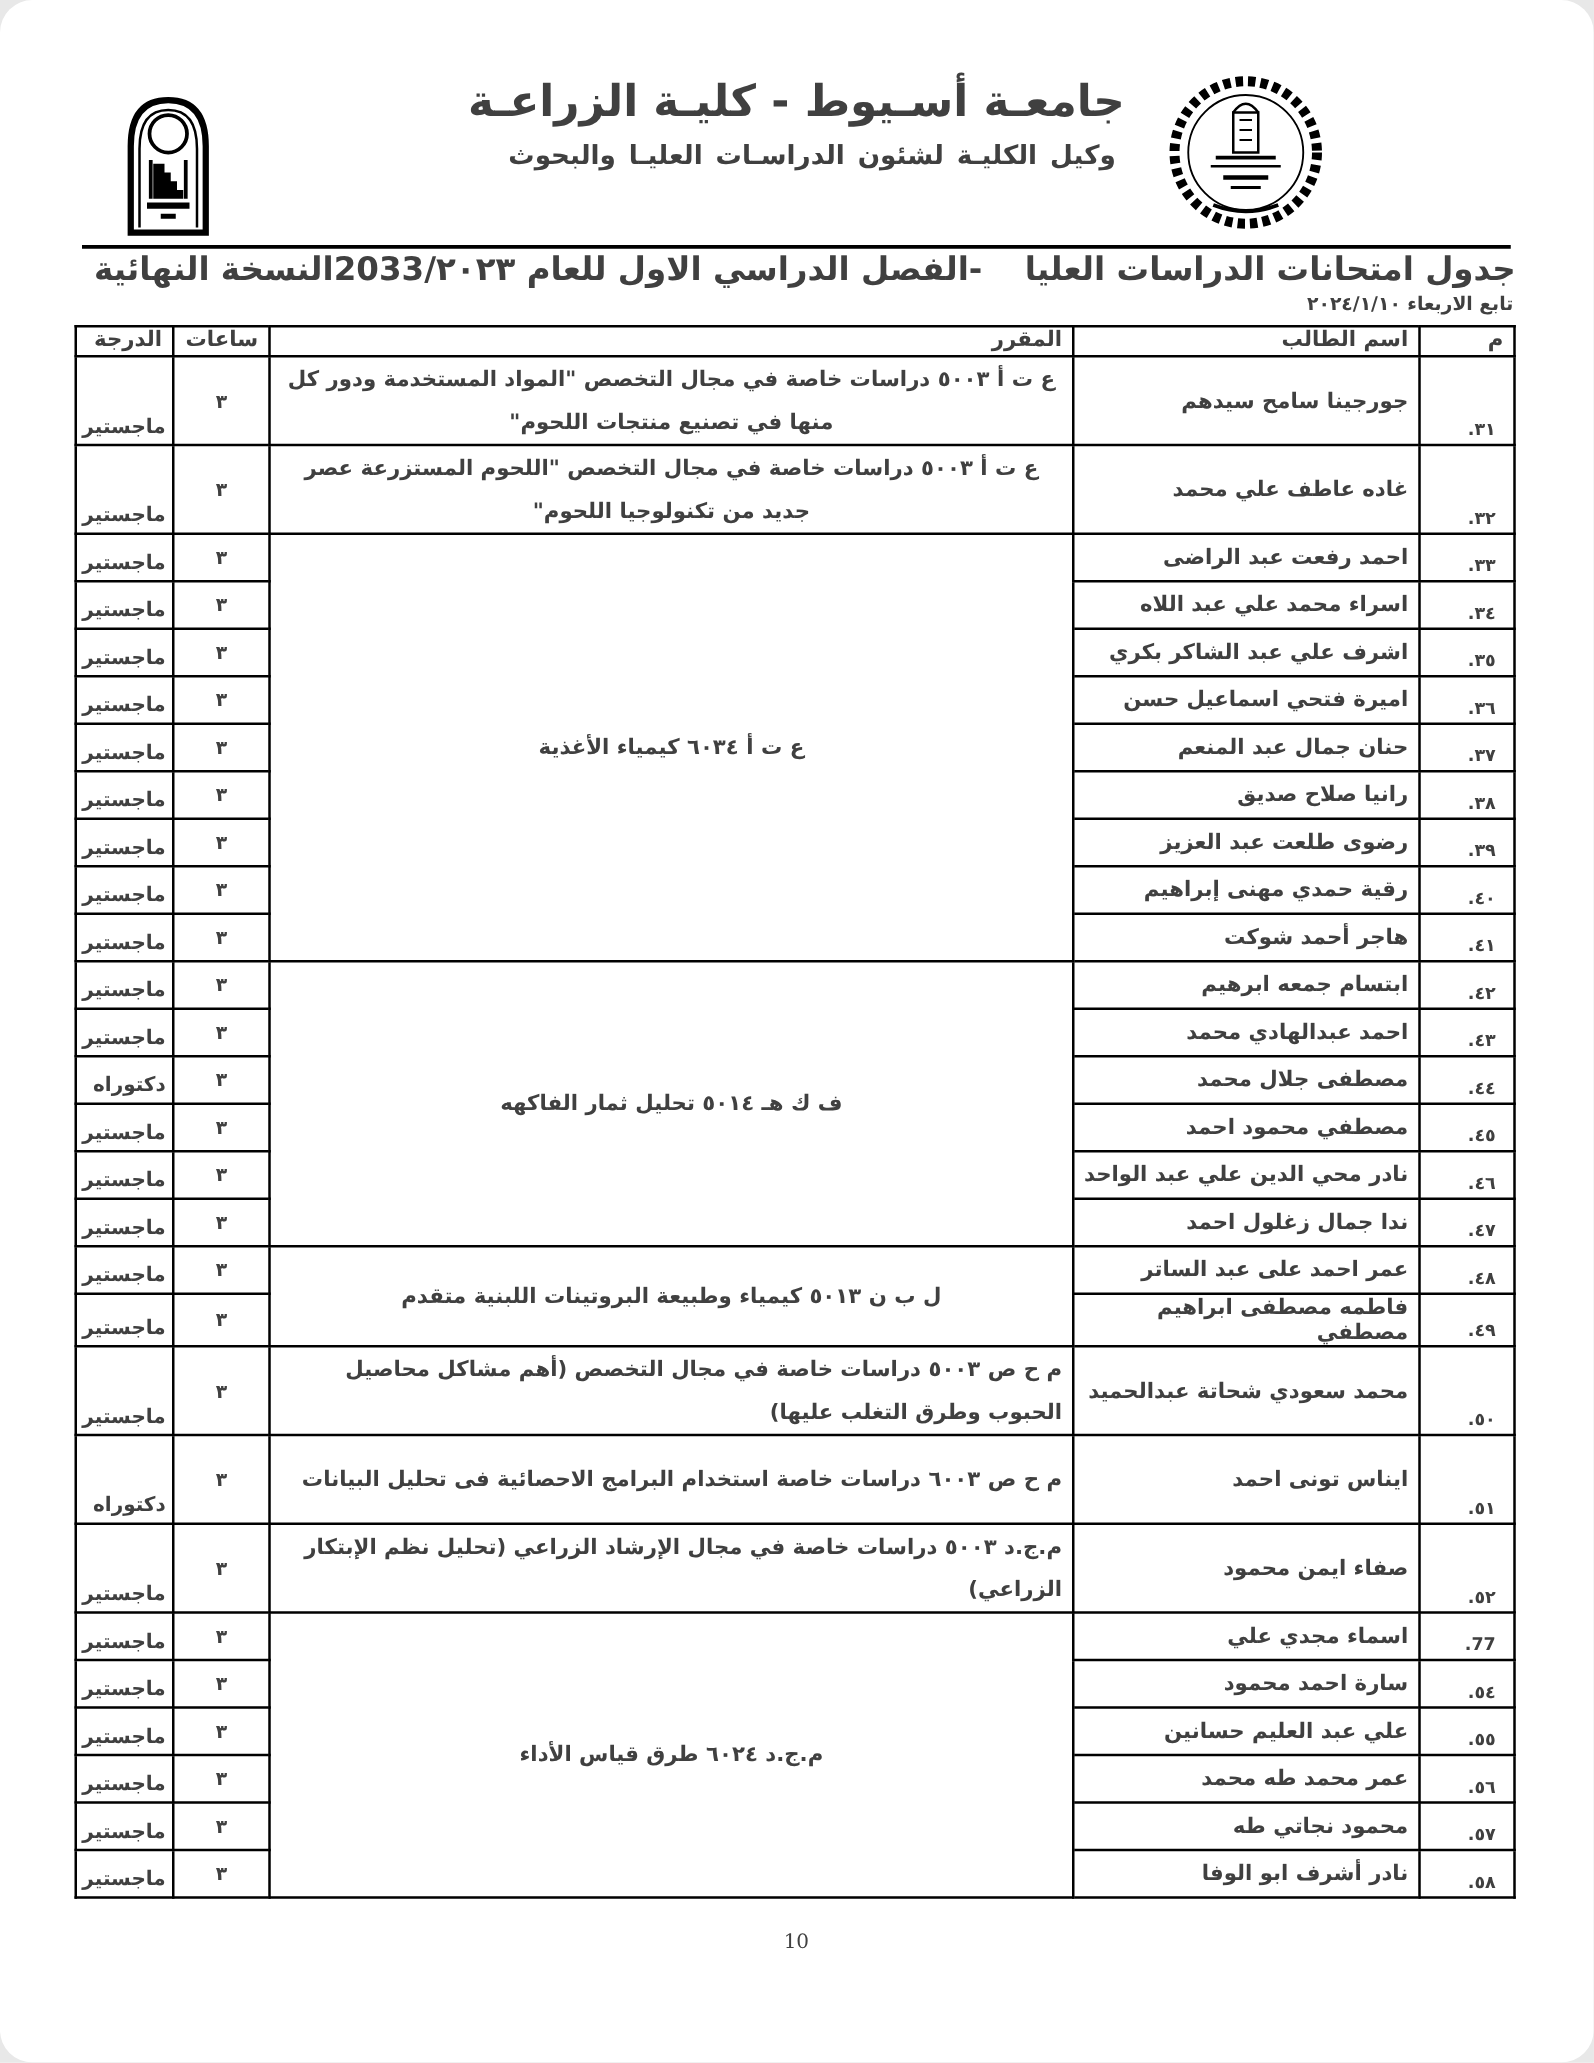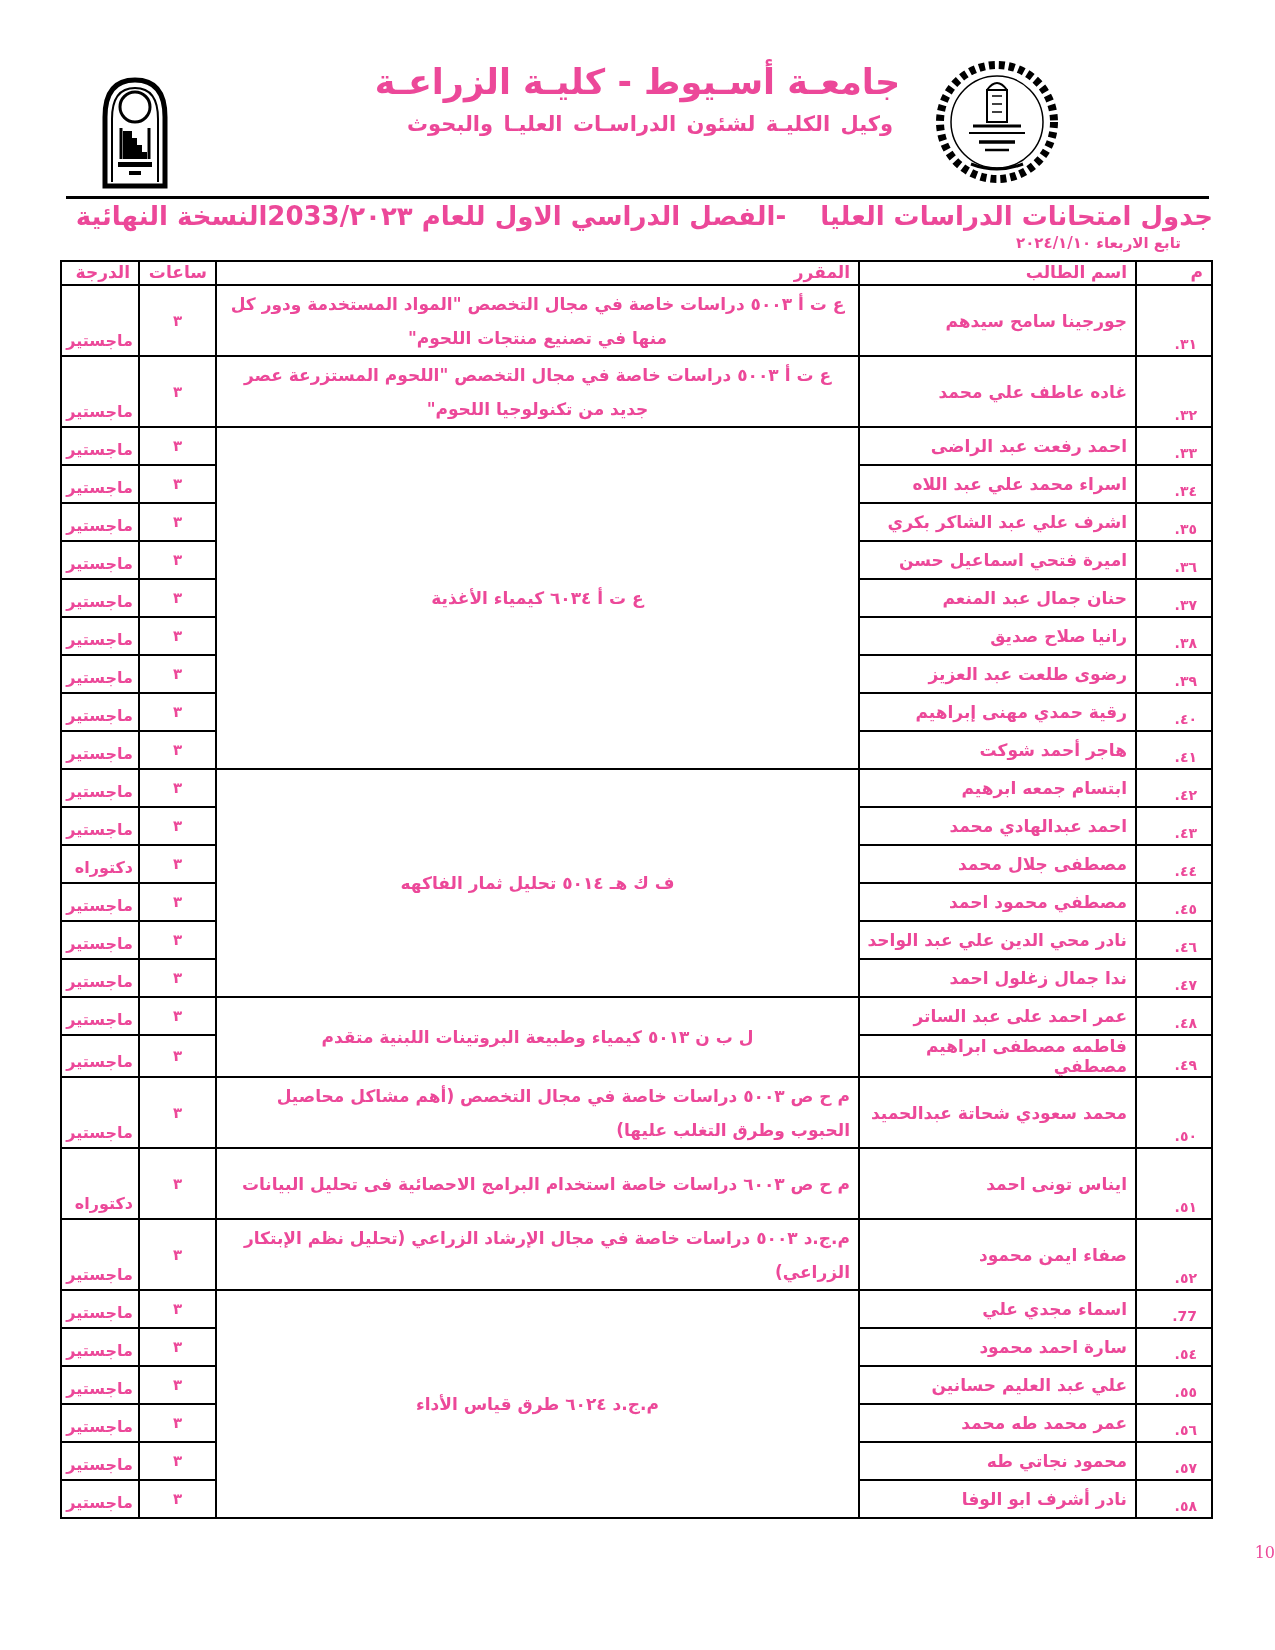"جامعـة أسـيوط - كليـة الزراعـة" .page { border-radius: none -> 26px; color: #ec4899 -> #404040 }
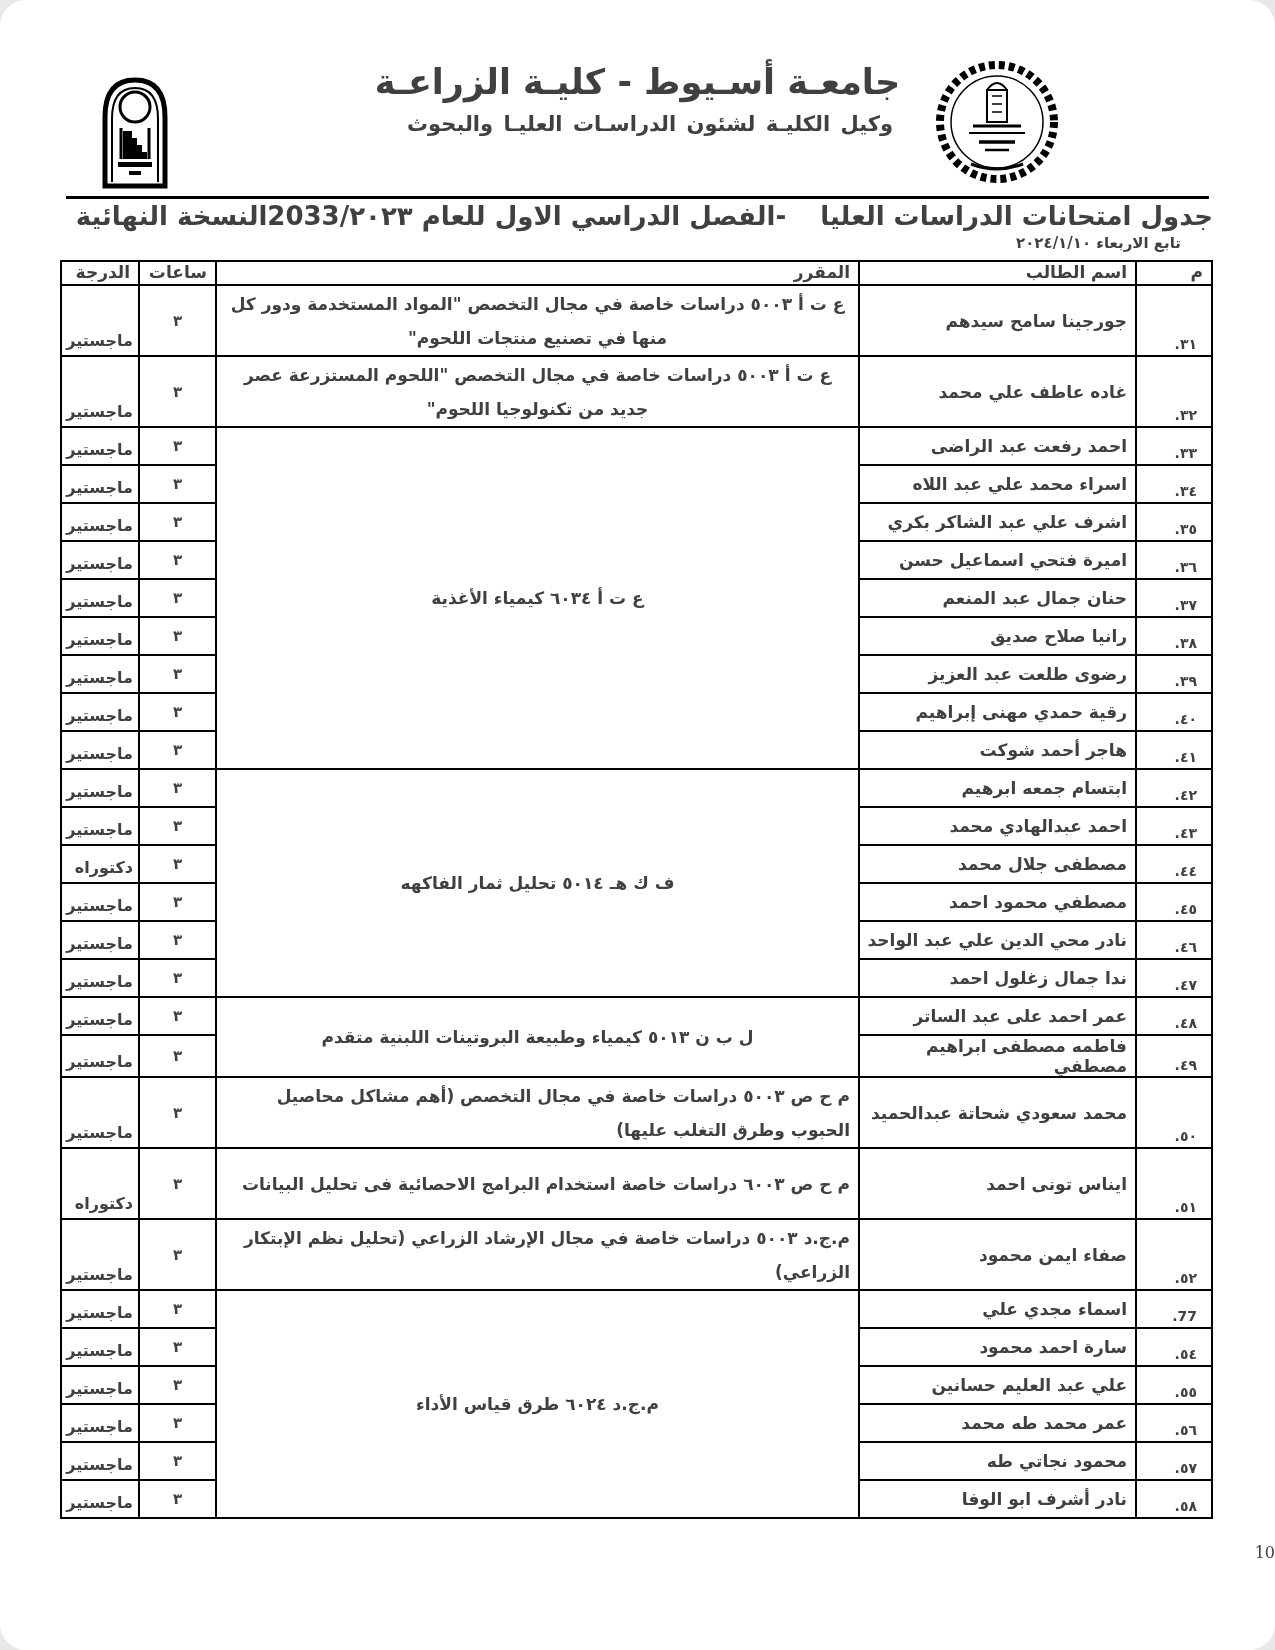"تابع الاربعاء ٢٠٢٤/١/١٠" .date-row { padding: 3px 94px 0 0 -> 3px 64px 0 0 }
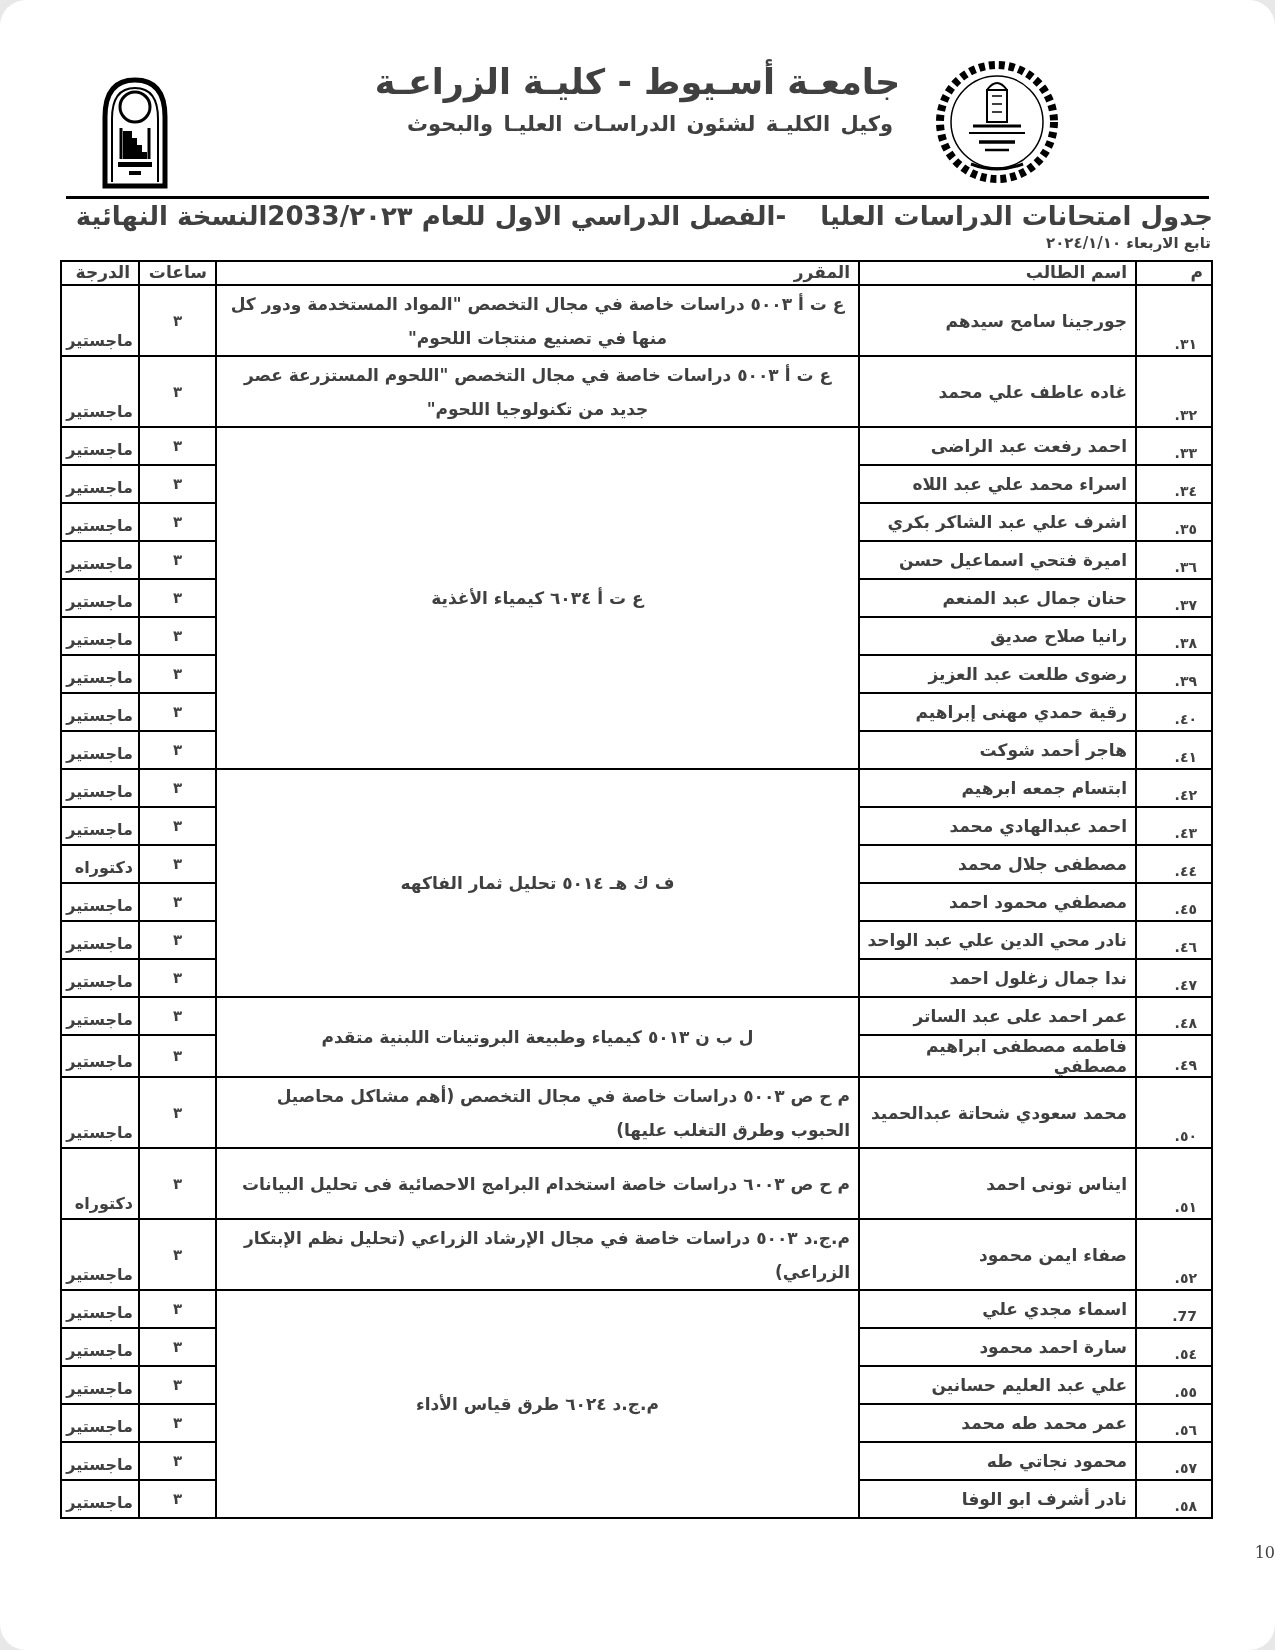"10" .page-number { text-align: right -> center }
